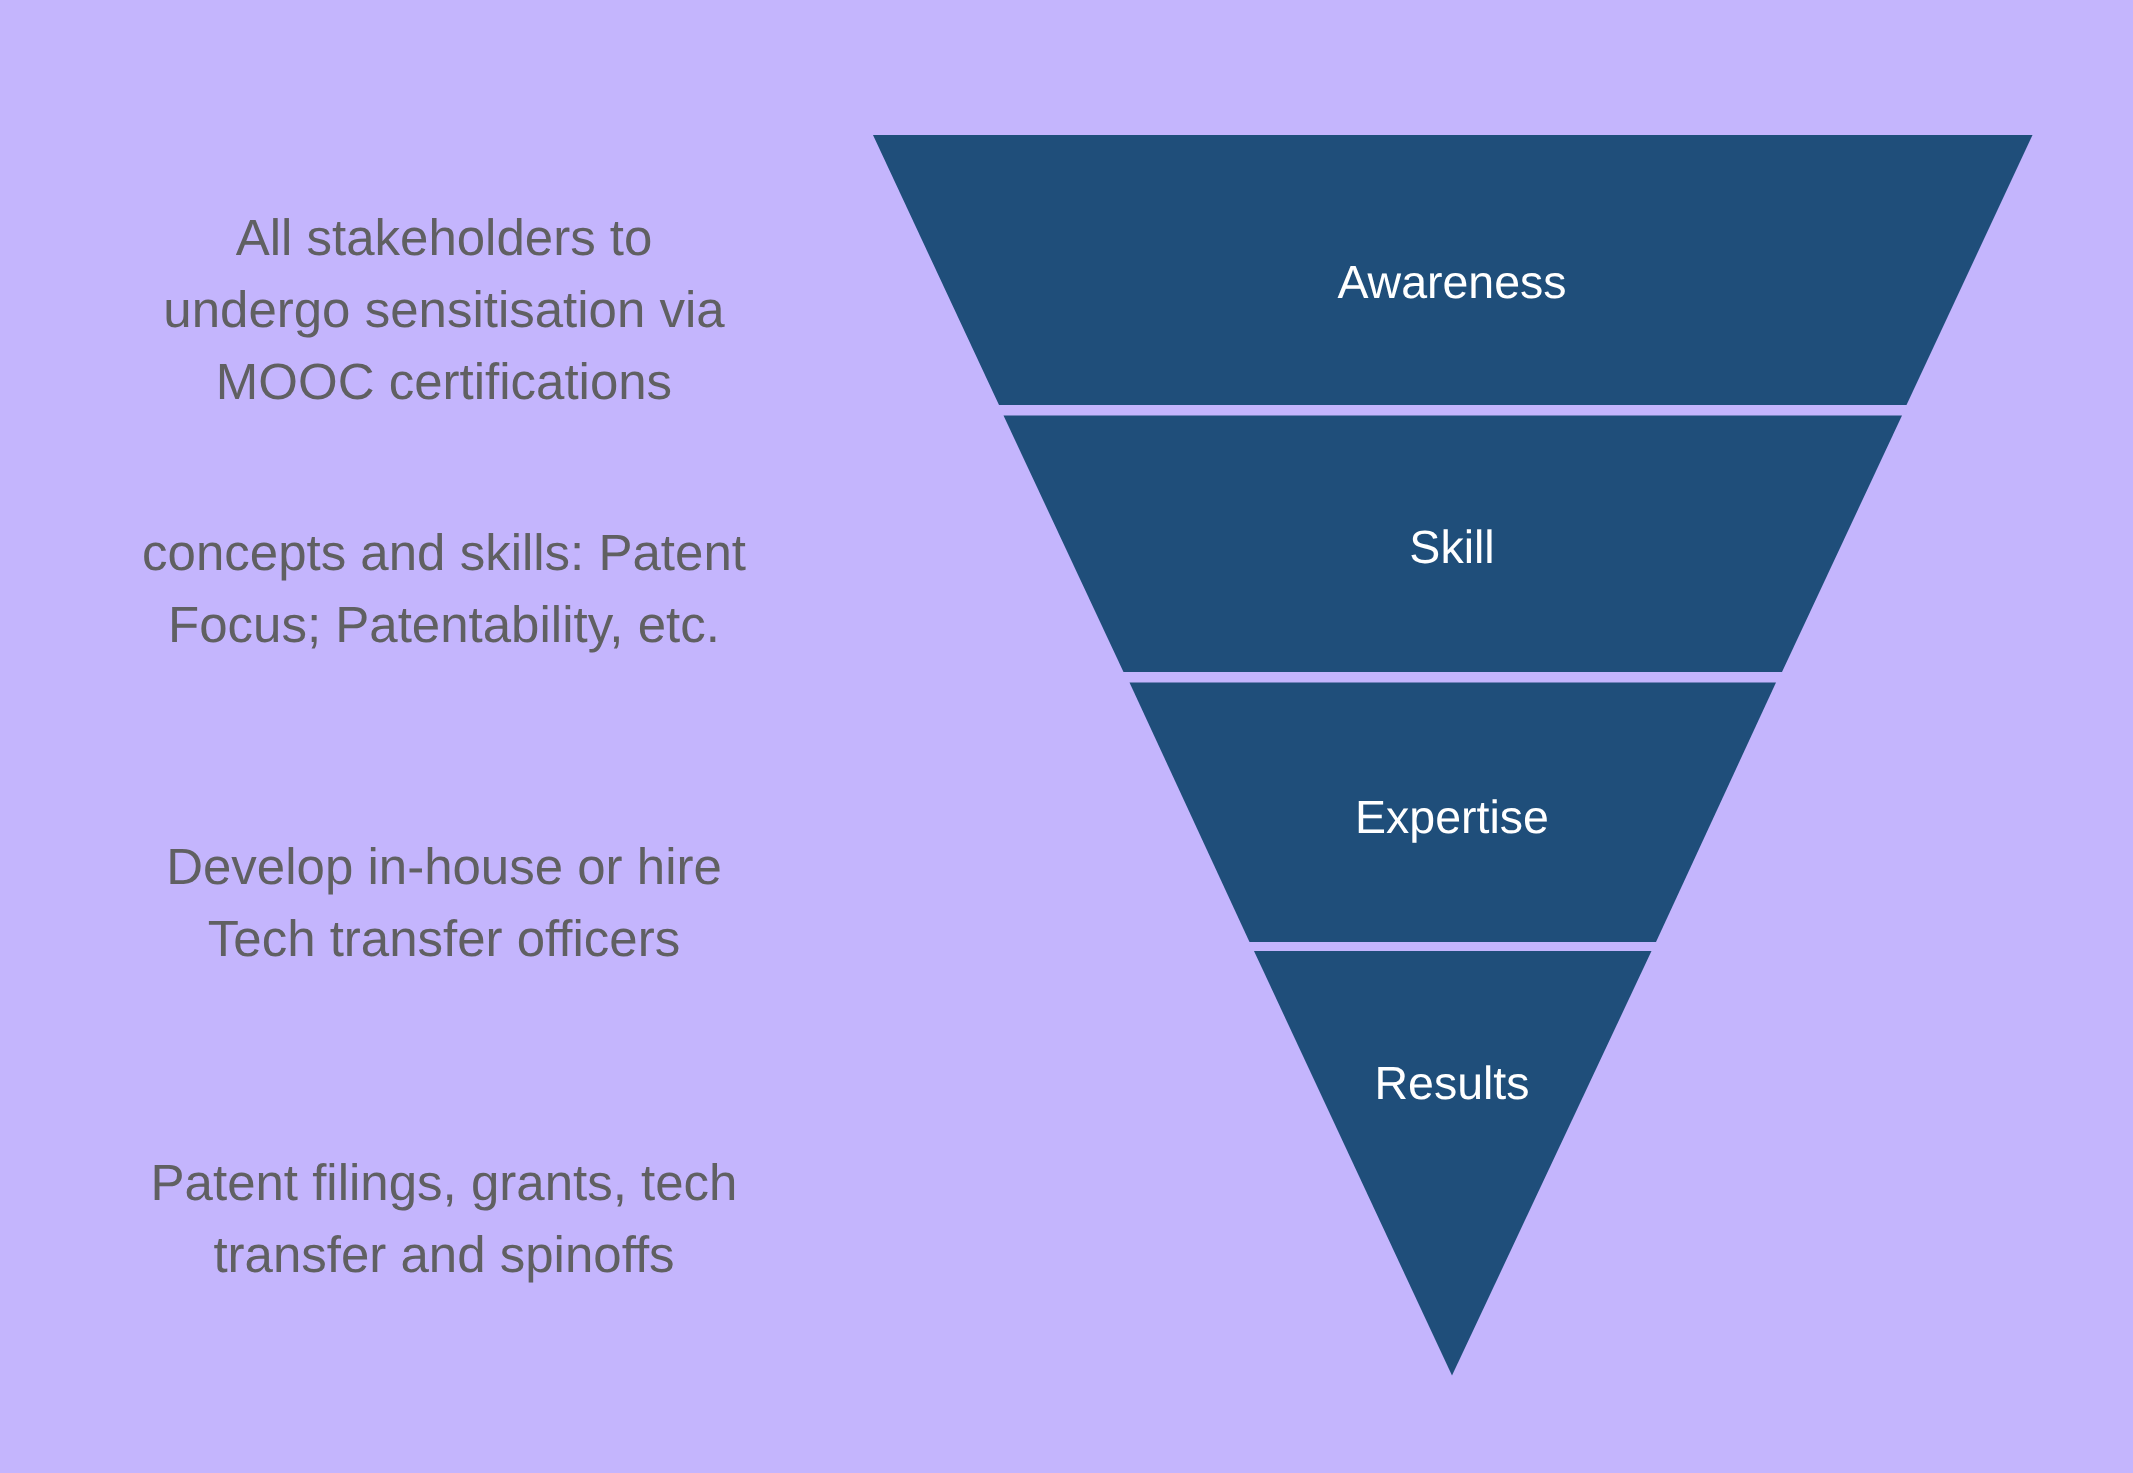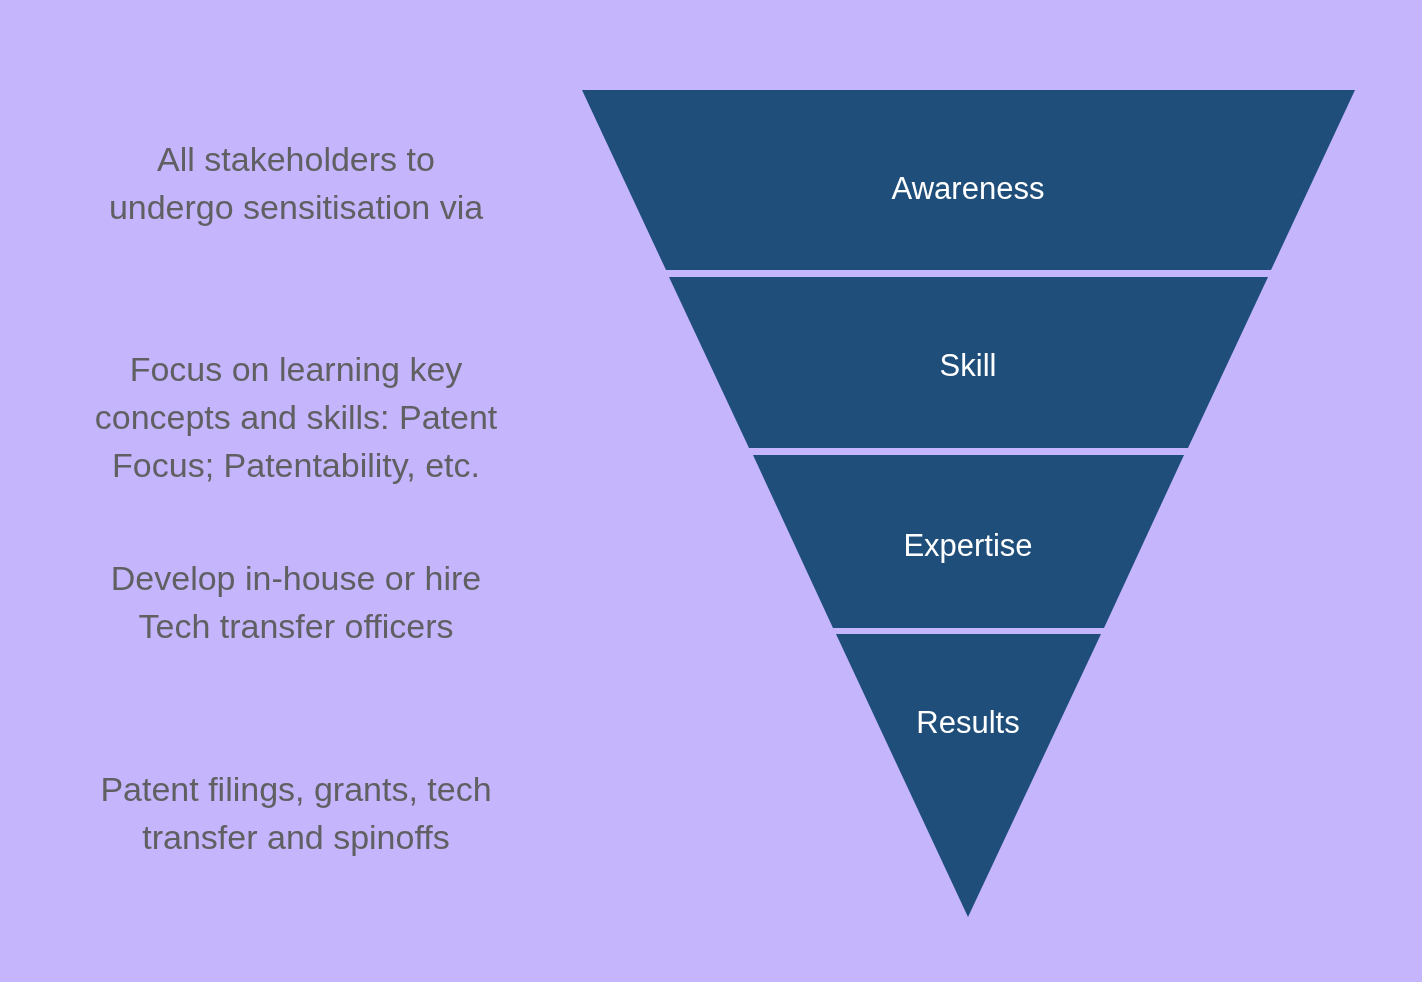"MOOC certifications" span { html: none -> <span>MOOC certifications</span> }
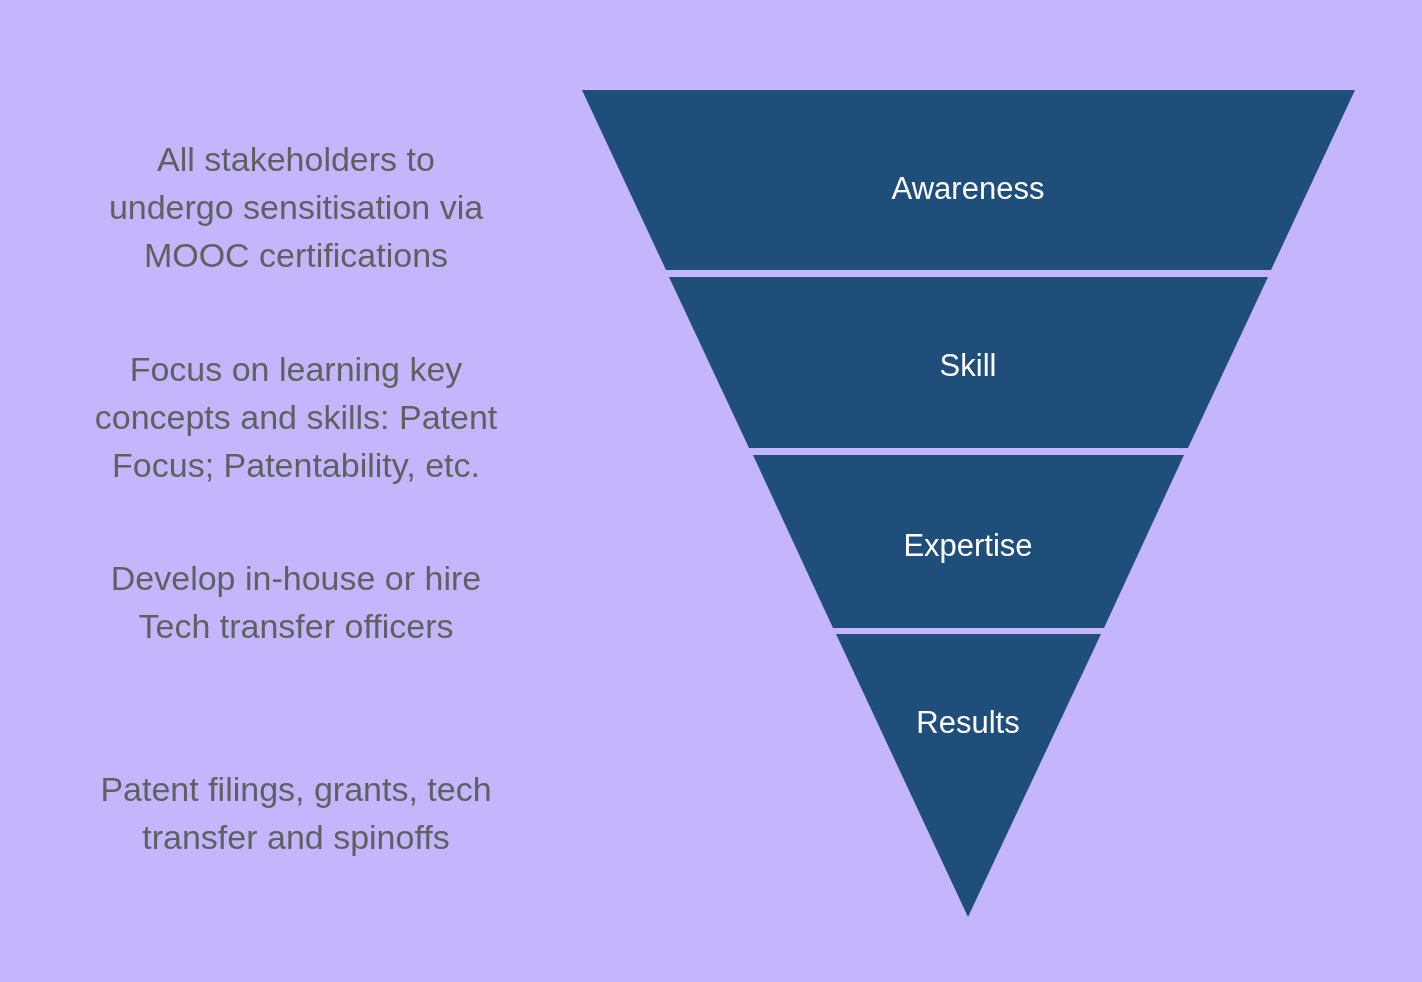"Focus on learning key" span { html: <span>Focus on learning key</span> -> none }
